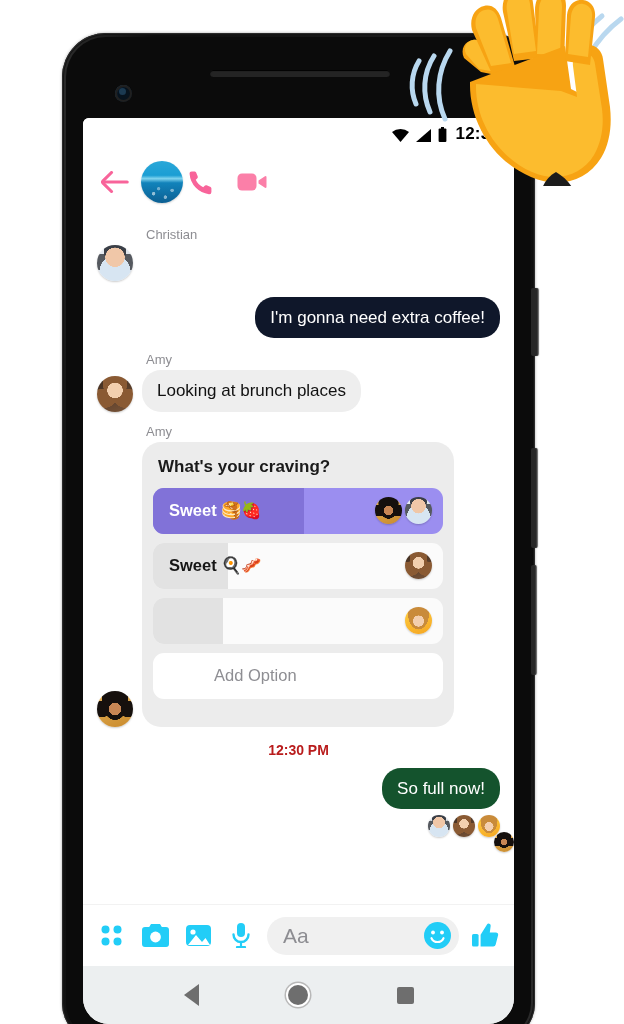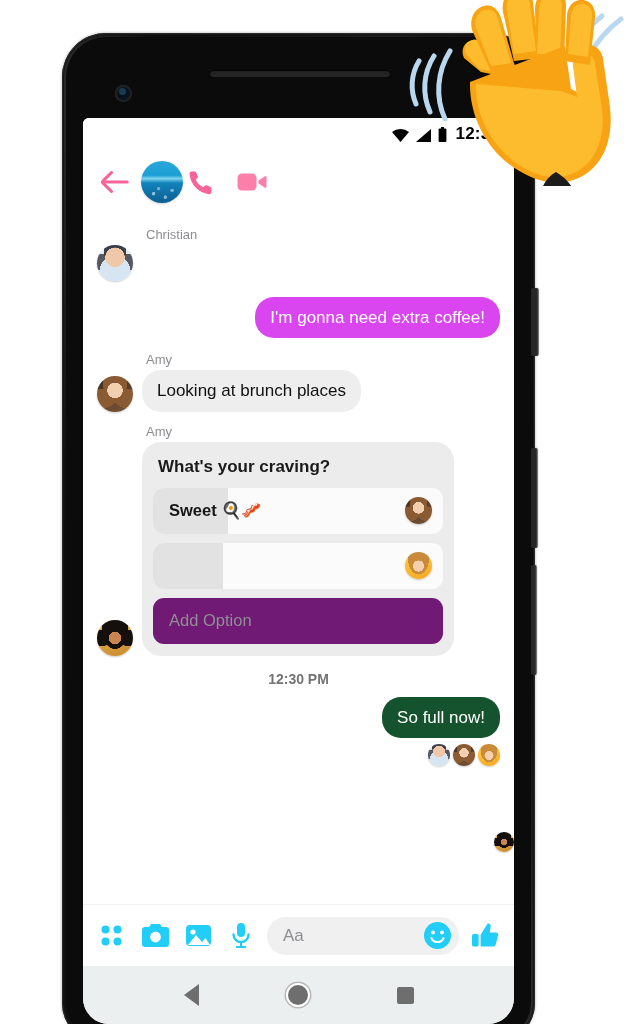"I'm gonna need extra coffee!" .bub-pink { background: #d946ef -> #0f172a }
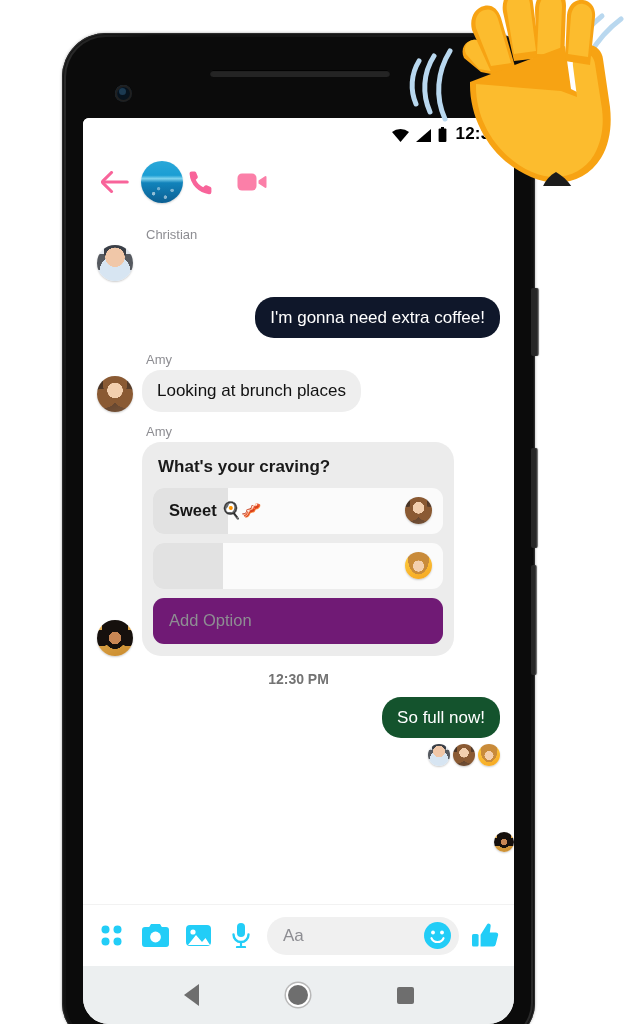"Sweet 🥞🍓" div.opt { html: none -> <div> <div></div> <div><span>Sweet</span> <span>🥞🍓</span></div> <div> <div></div> <div></div> </div> </div> }
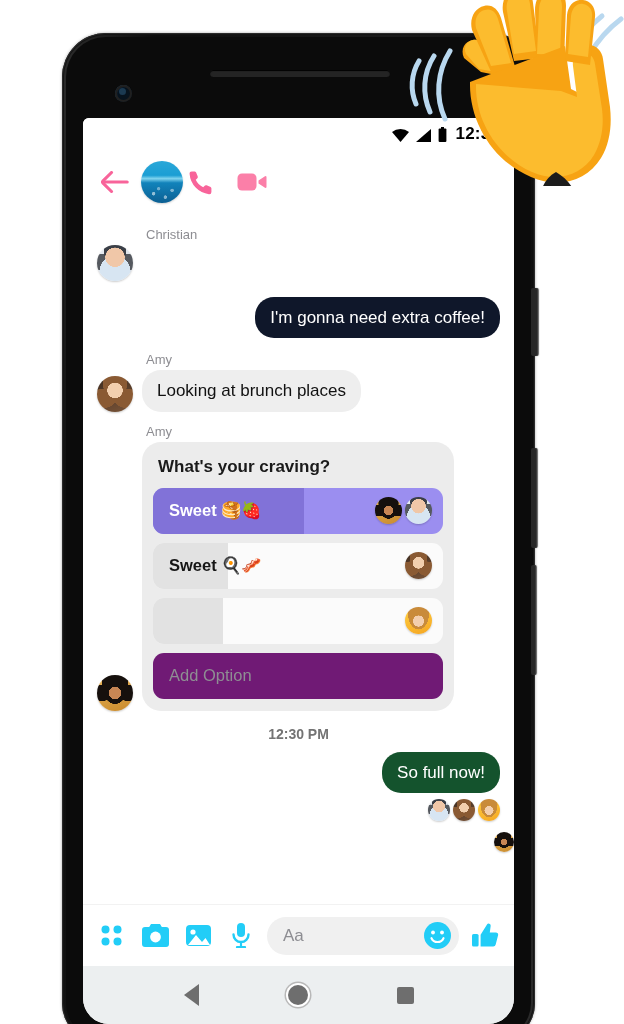"Add Option" .opt.add { background: #701a75 -> #ffffff; margin-bottom: 0 -> 16px; padding-left: none -> 45px }
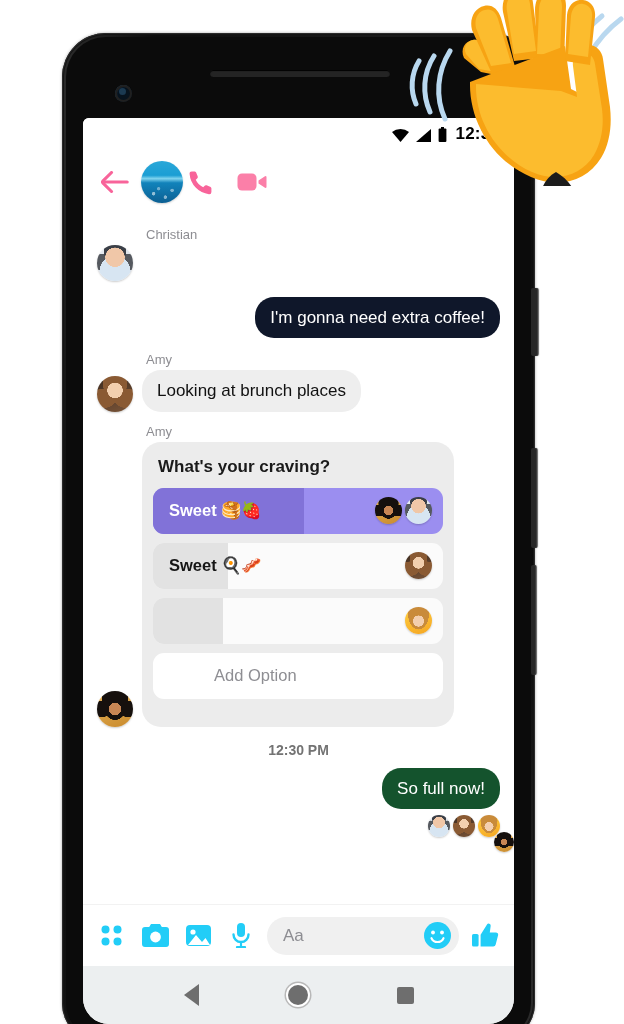"12:30 PM" .ts { color: #737373 -> #b91c1c }
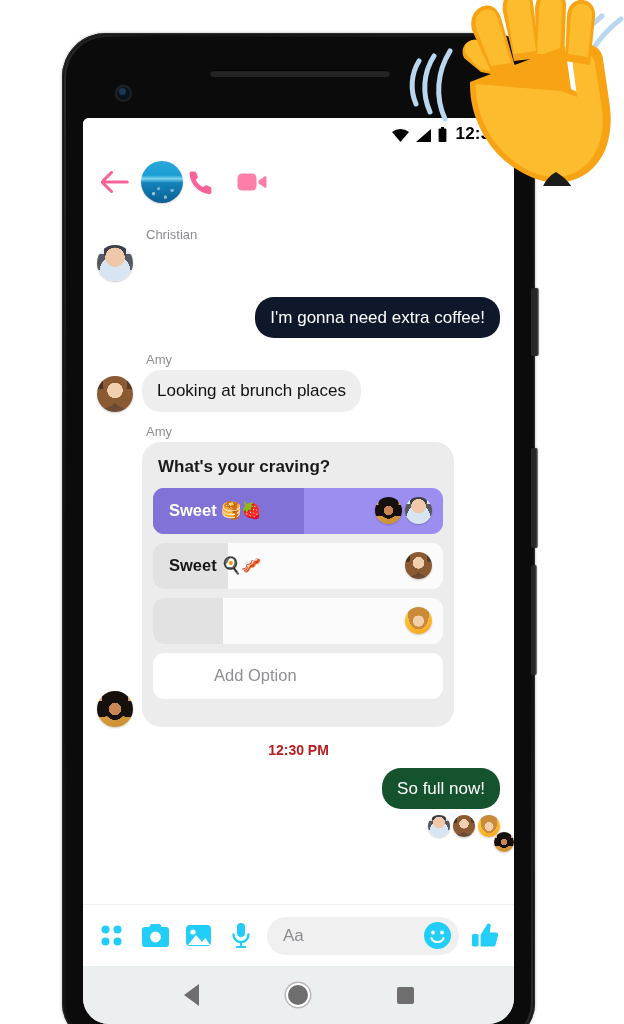"Aa" .inputpill .ph { font-size: 17px -> 21px }
